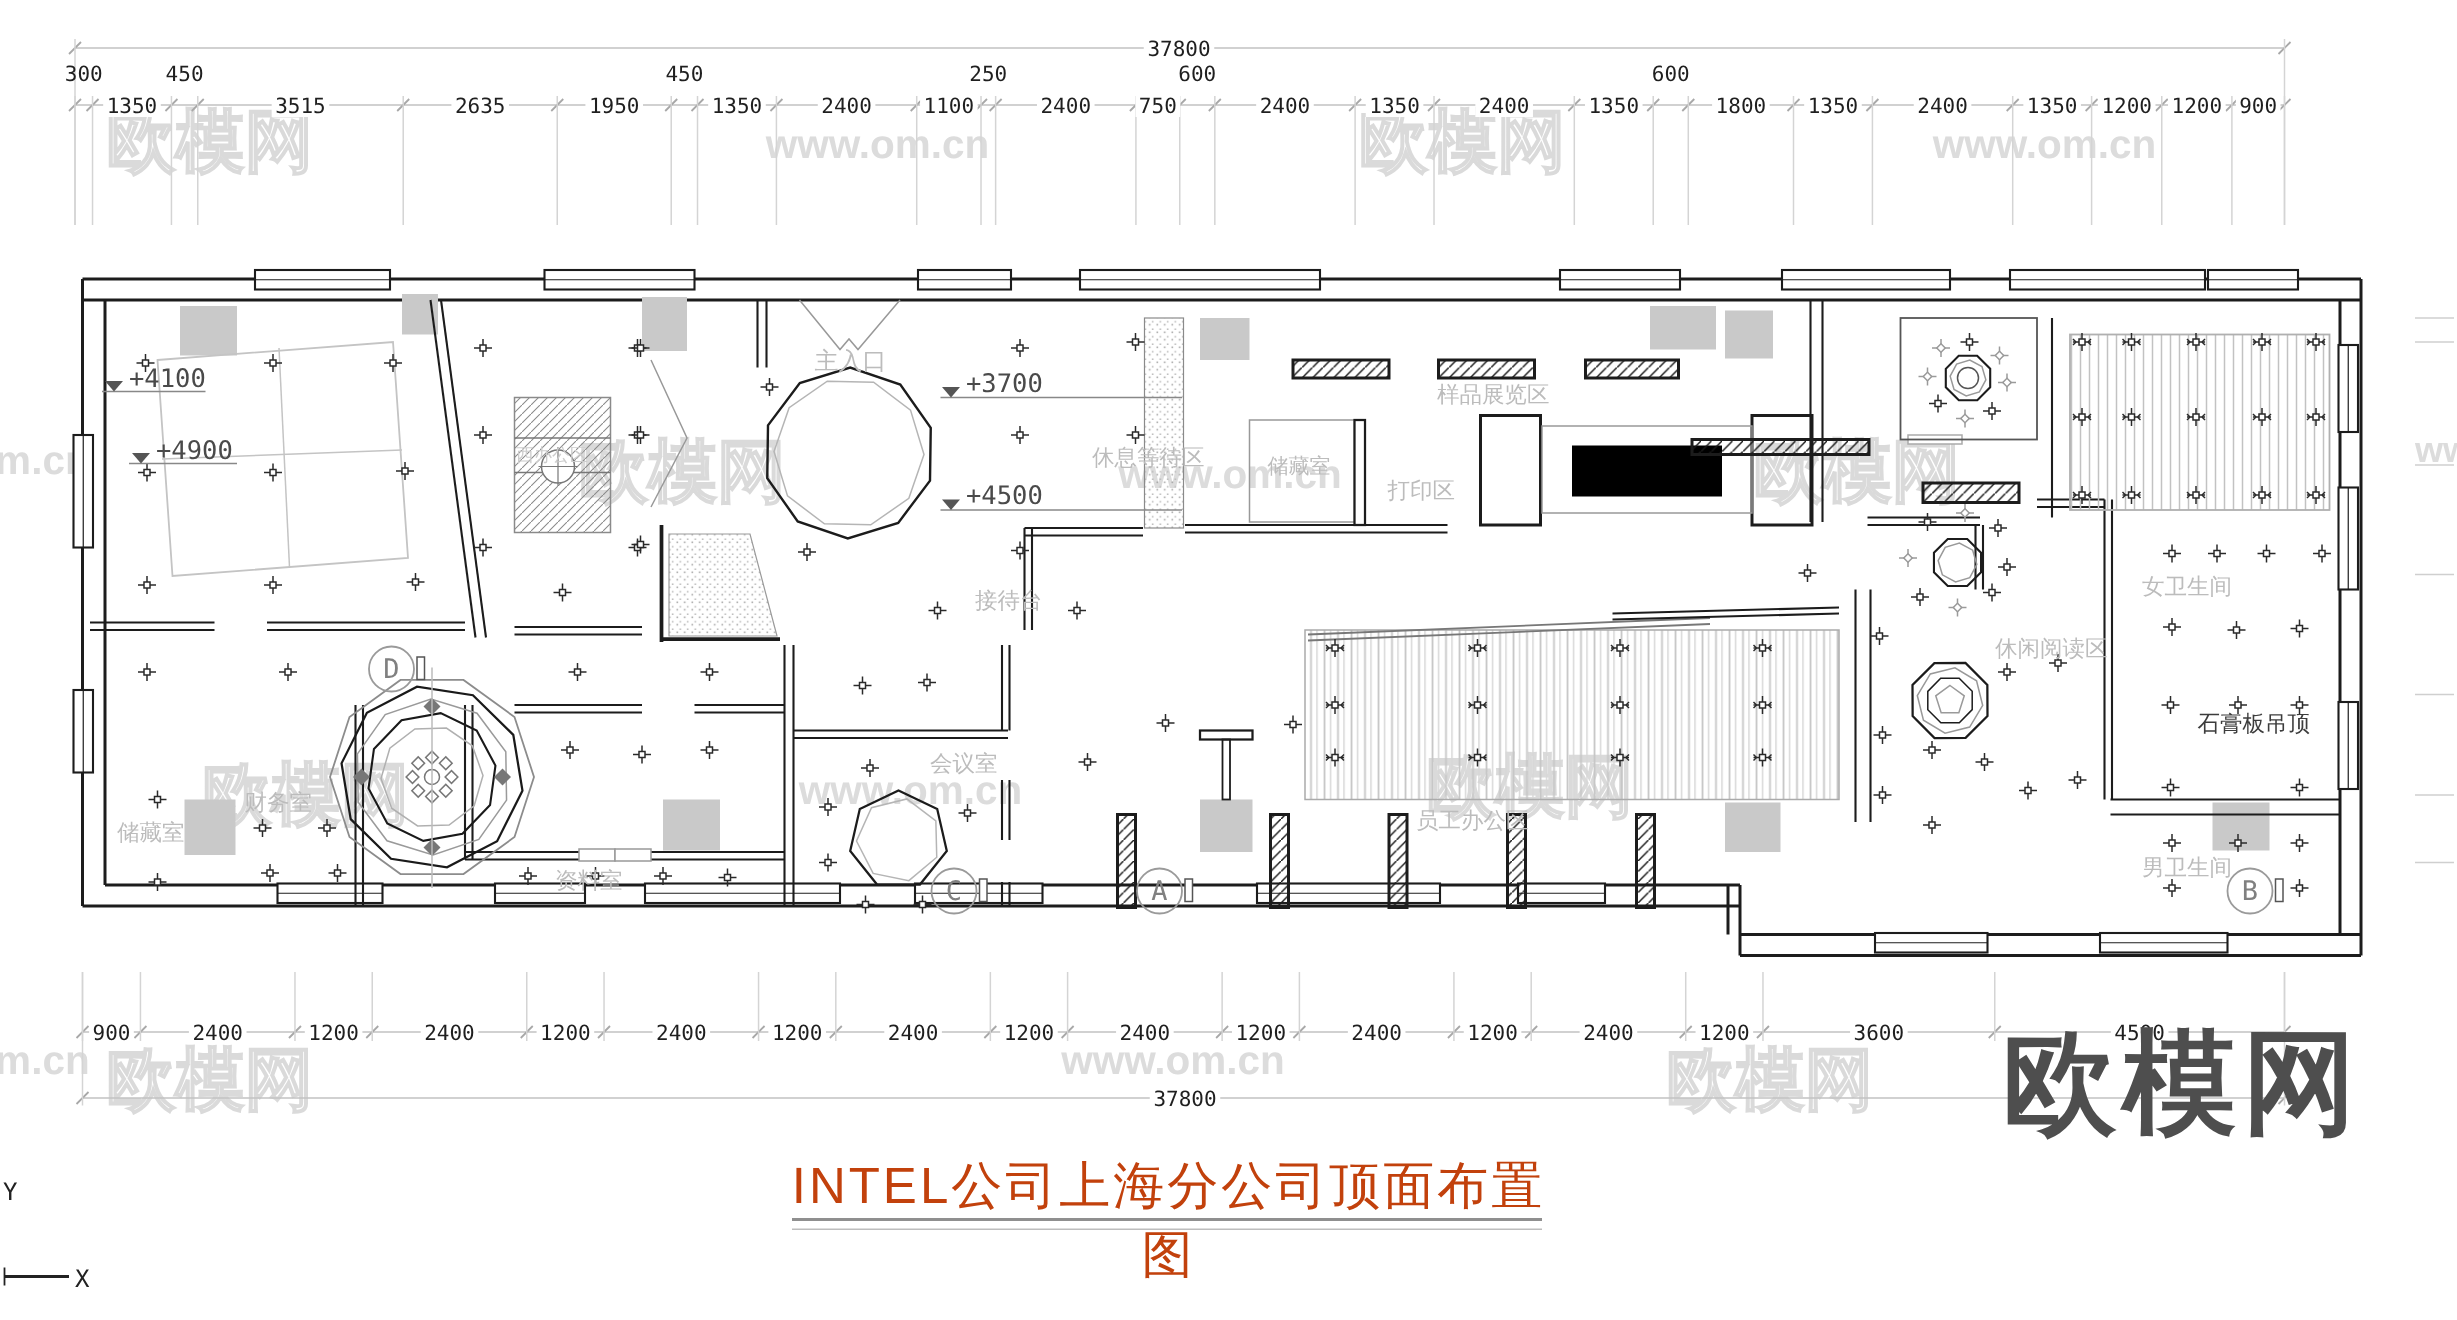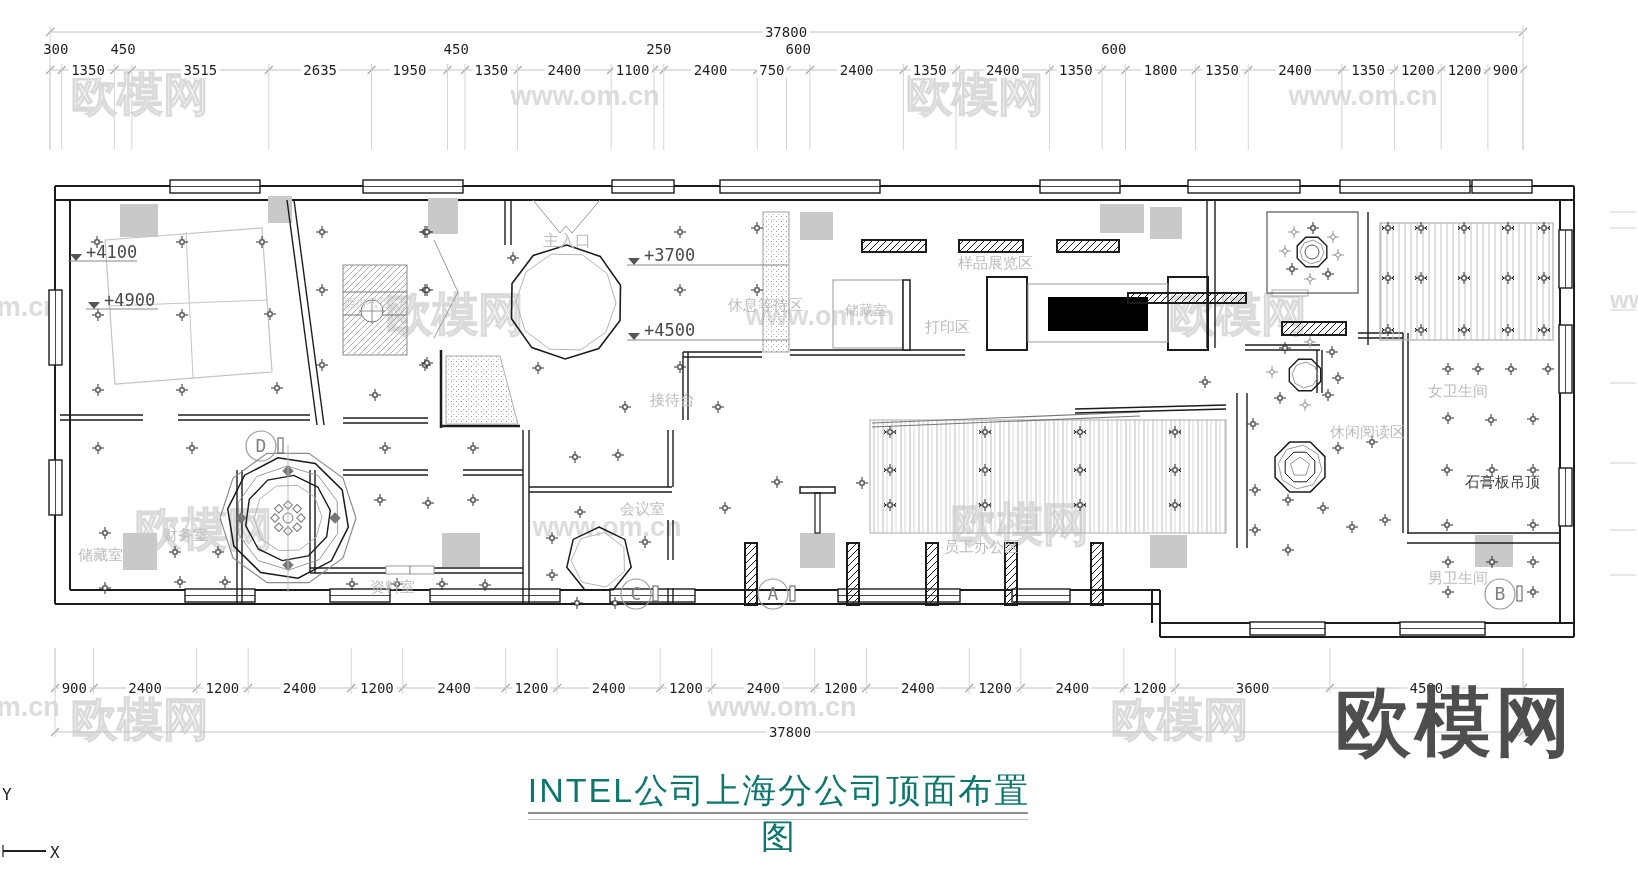"INTEL公司上海分公司顶面布置图" #drawing-title { color: #0f766e -> #c2410c }
